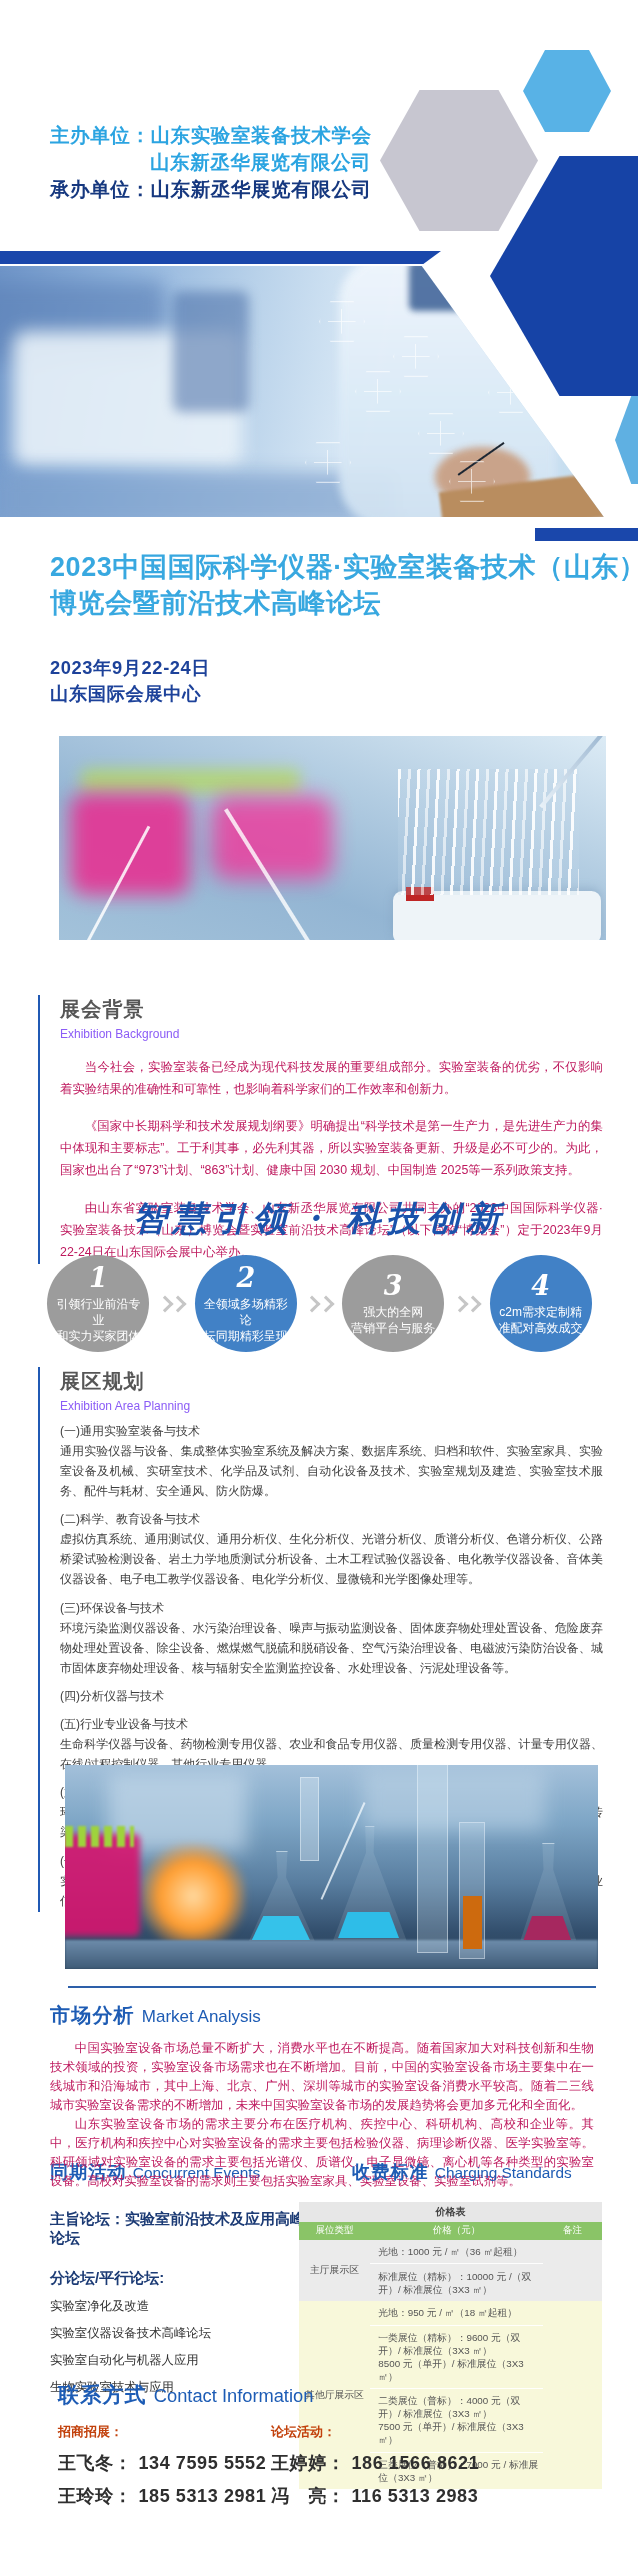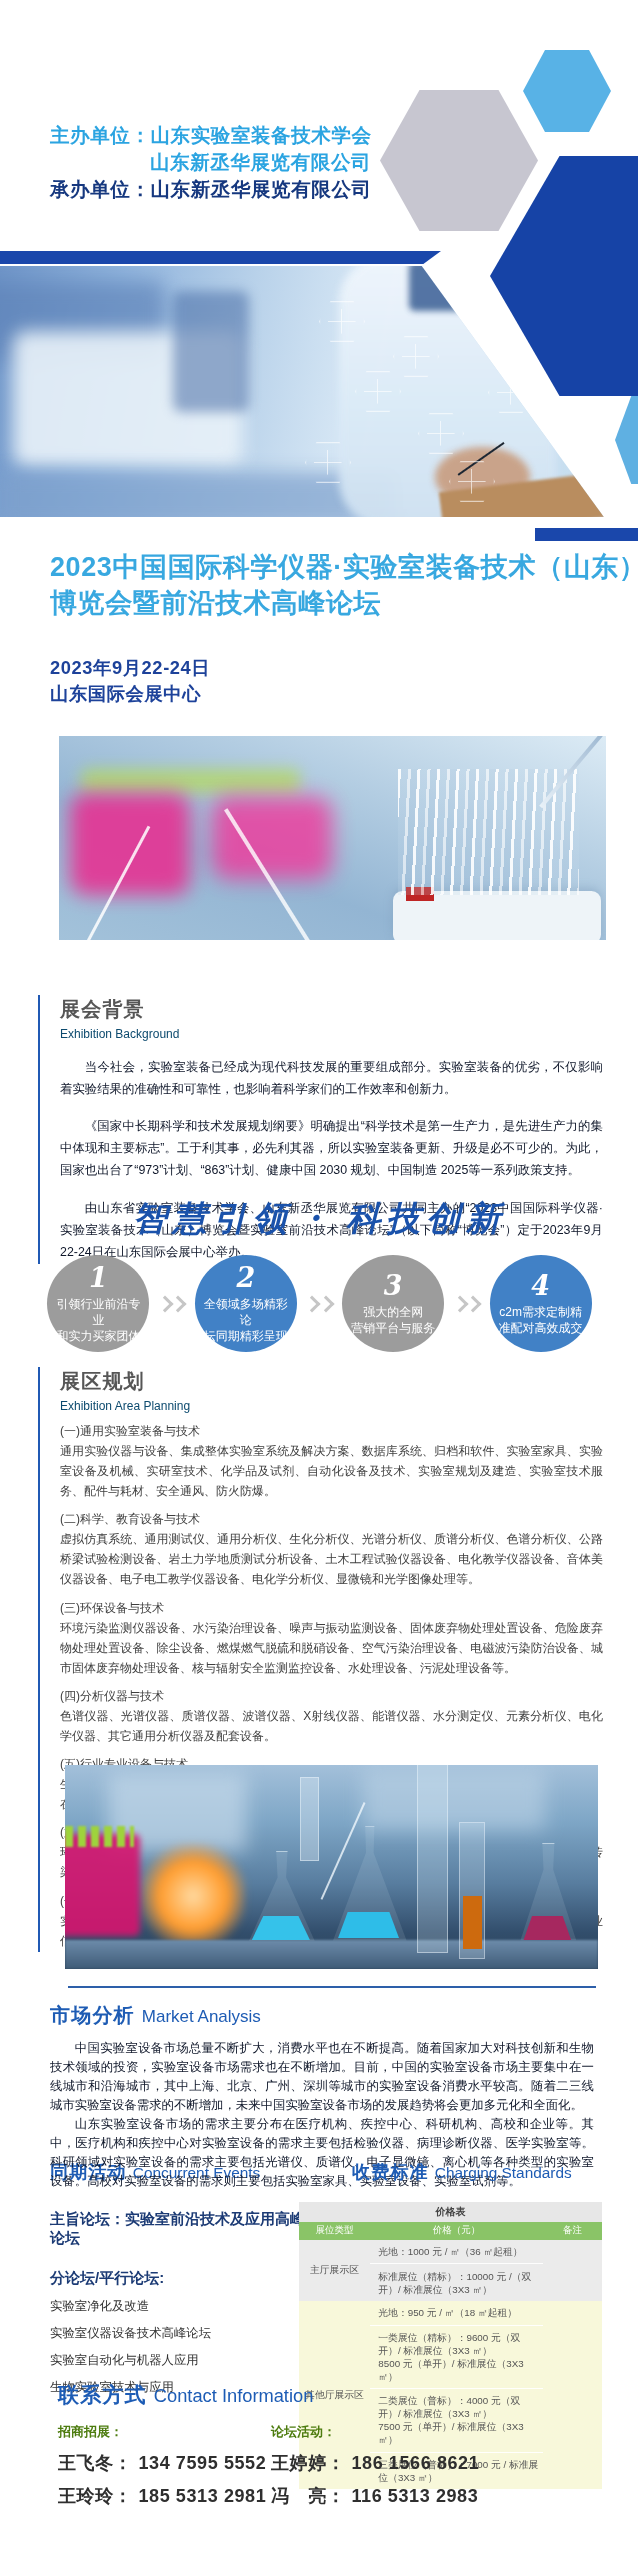"Exhibition Background" .sec-sub { color: #0c4a6e -> #8b5cf6 }
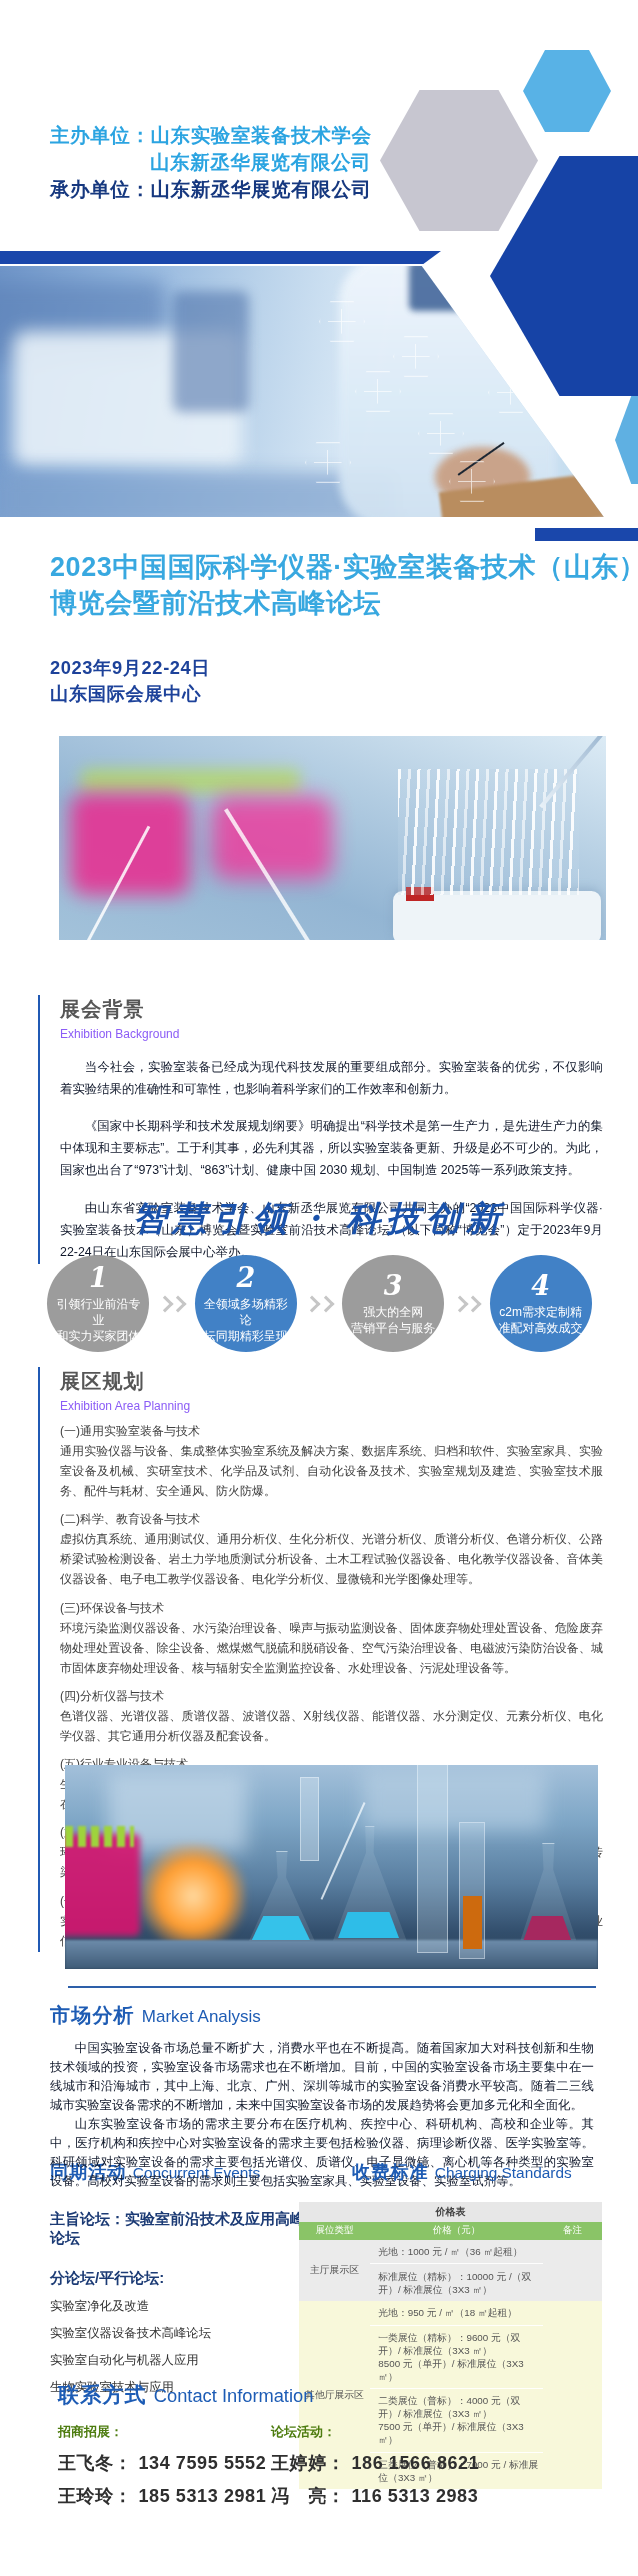"当今社会，实验室装备已经成为现代科技发展的重要组成部分。实验室装备的优劣，不仅影" .para { color: #0f172a -> #be185d }
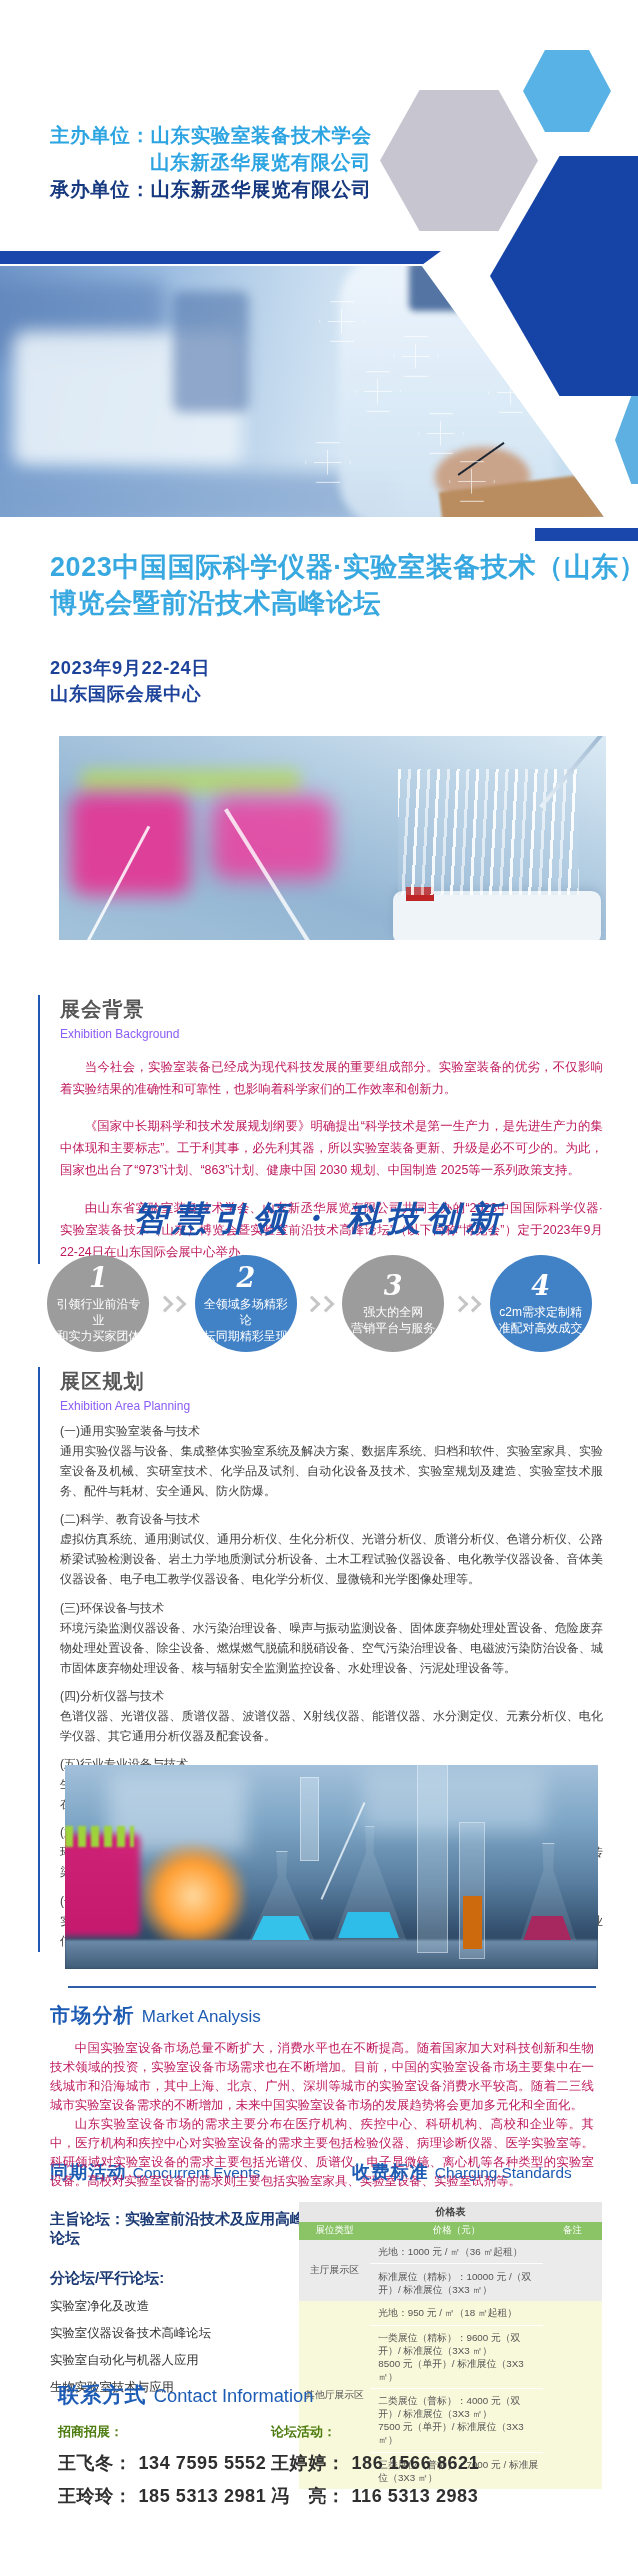"色谱仪器、光谱仪器、质谱仪器、波谱仪器、X射线仪器、能谱仪器、水分测定仪、元素分" div.area-content { html: <div>色谱仪器、光谱仪器、质谱仪器、波谱仪器、X射线仪器、能谱仪器、水分测定仪、元素分析仪、电化学仪器、其它通用分析仪器及配套设备。</div> -> none }
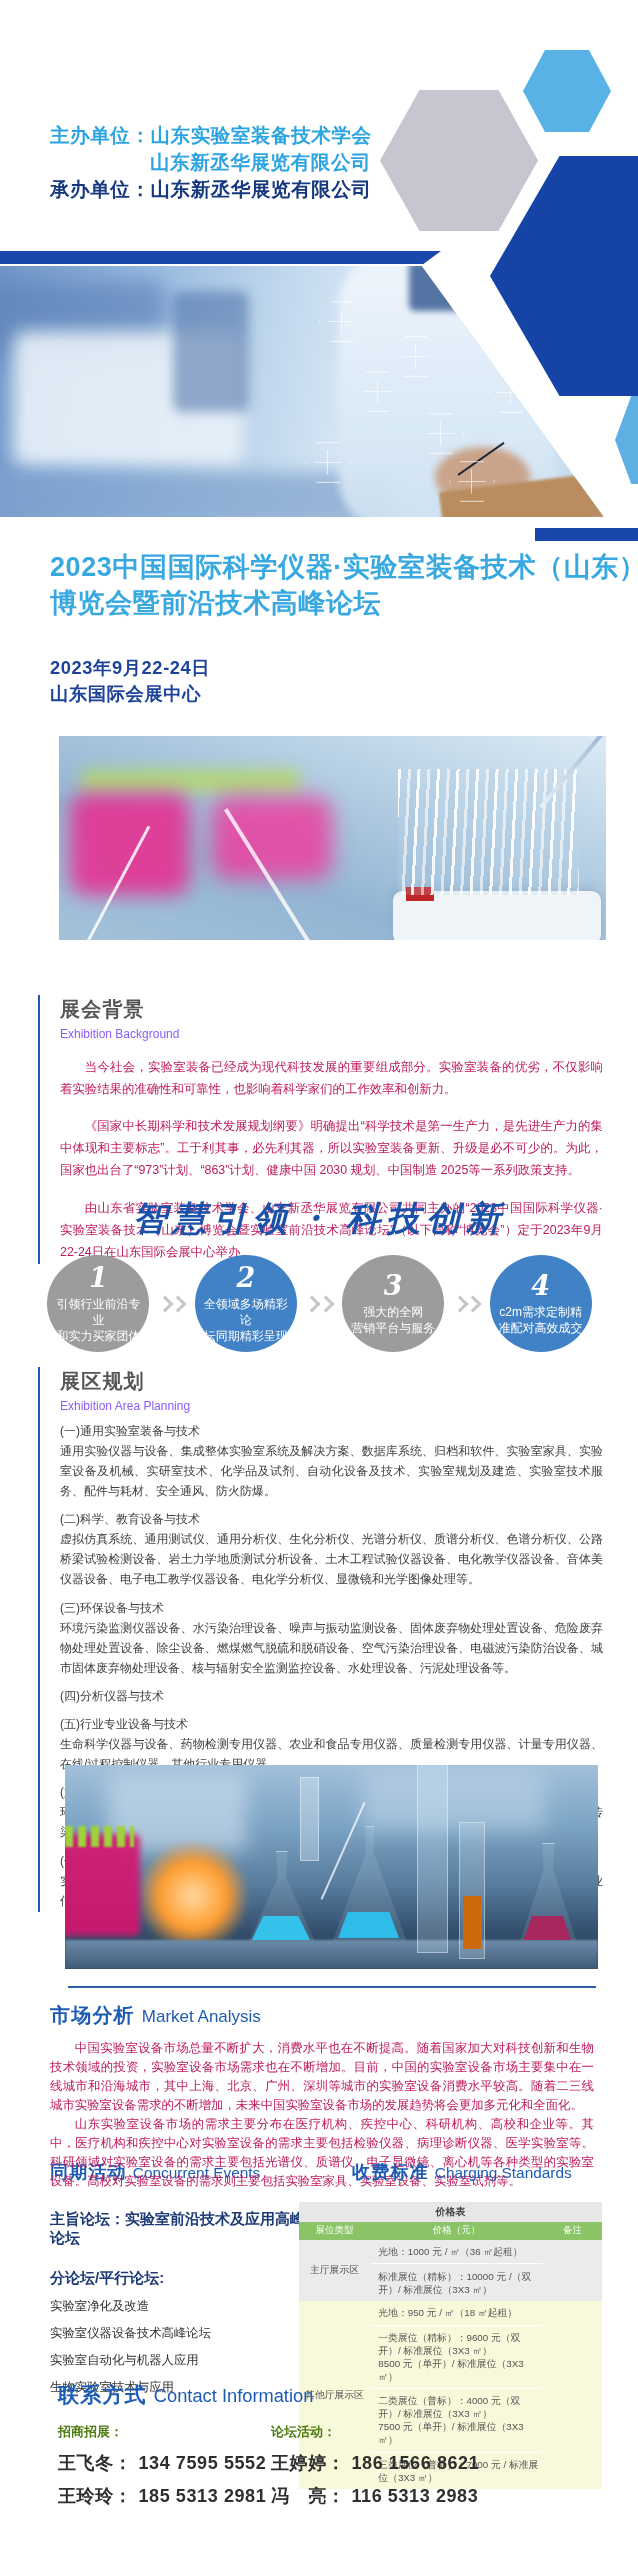"招商招展：" .ct-label { color: #4d7c0f -> #c2410c }
